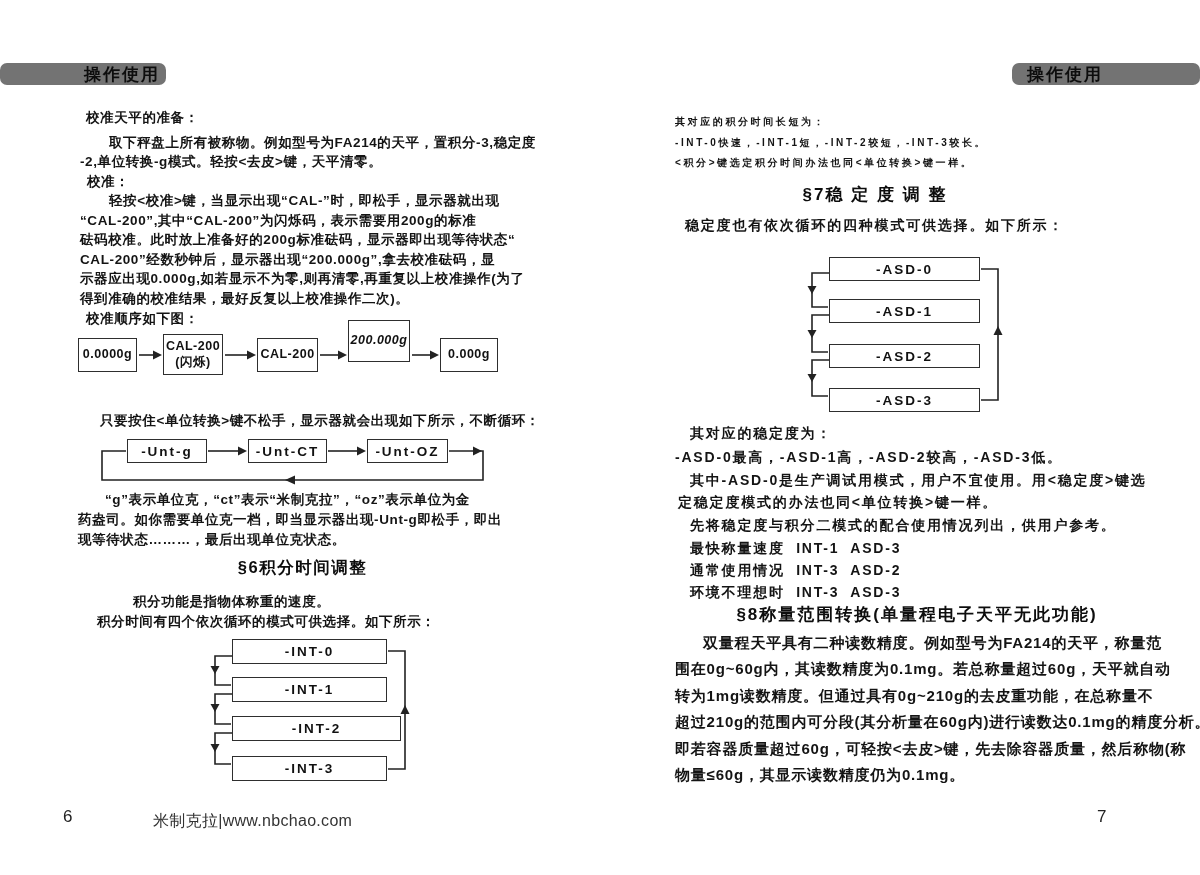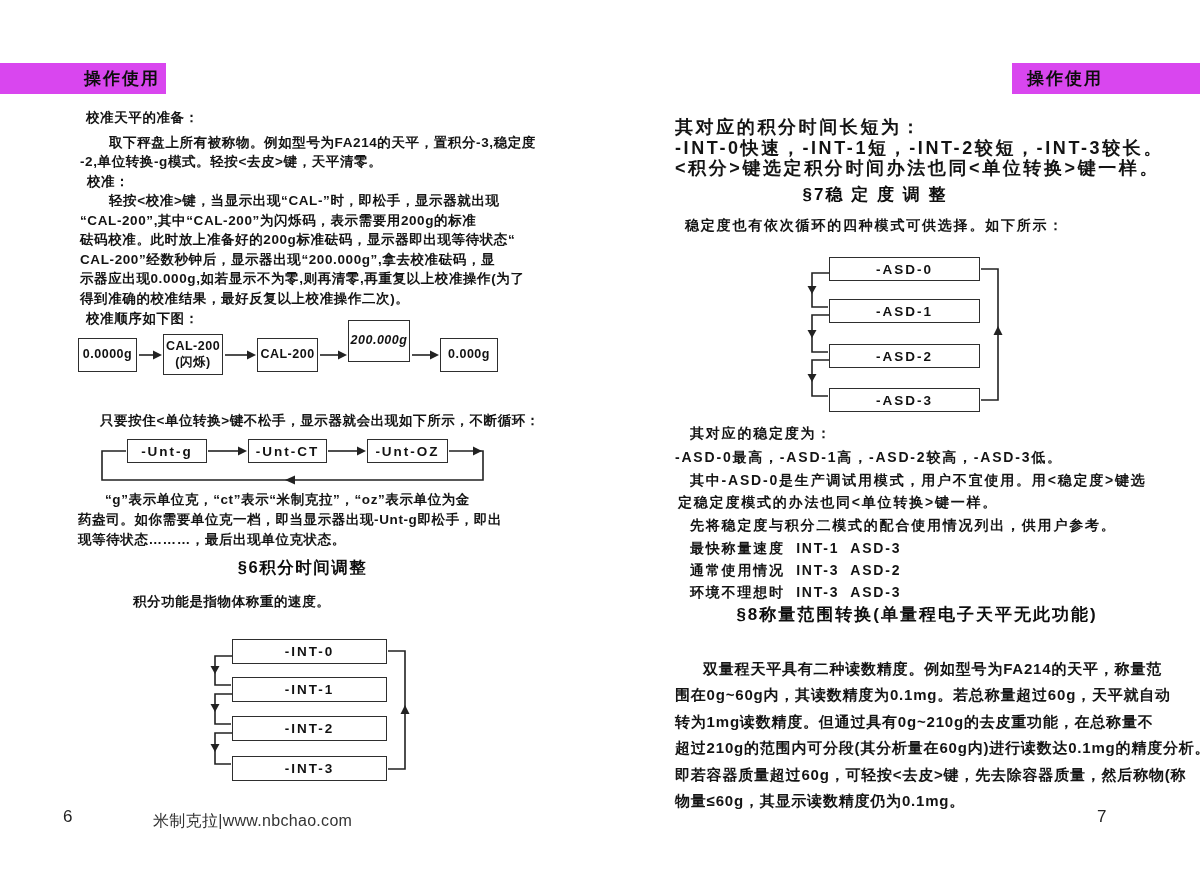"操作使用" .hbar { background: #d946ef -> #737373; border-radius: none -> 7px; height: 31px -> 22px }
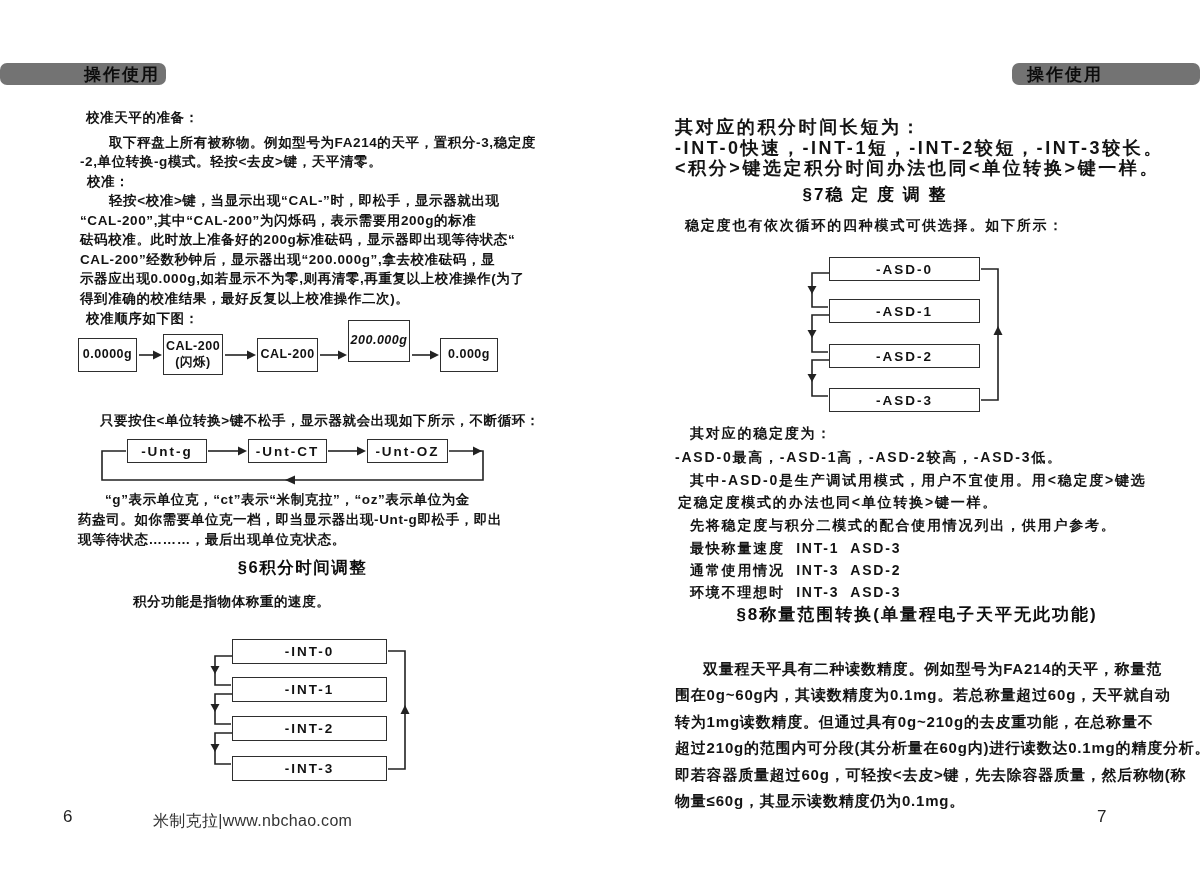"其对应的积分时间长短为：" .lnR1 { font-size: 18px -> 10px }
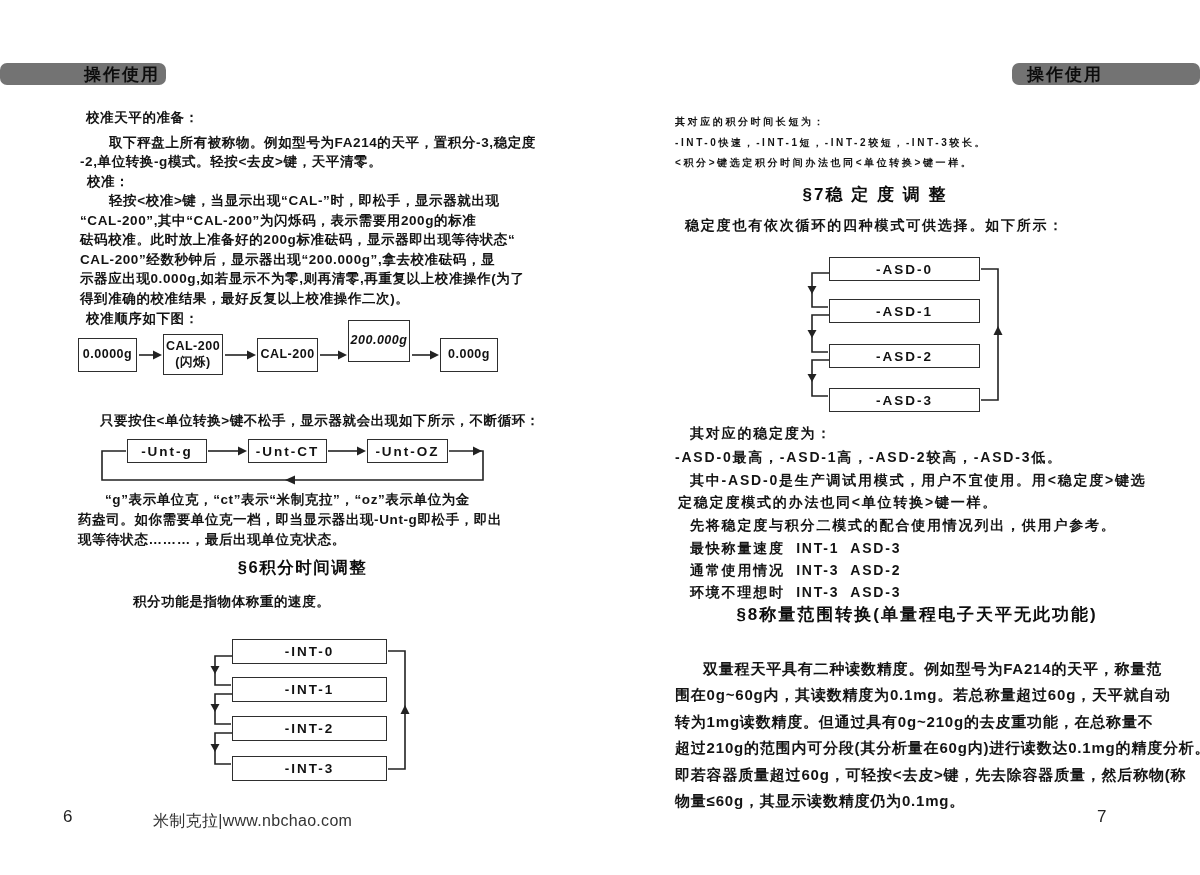"积分时间有四个依次循环的模式可供选择。如下所示：" div.ln { html: none -> <div>积分时间有四个依次循环的模式可供选择。如下所示：</div> }
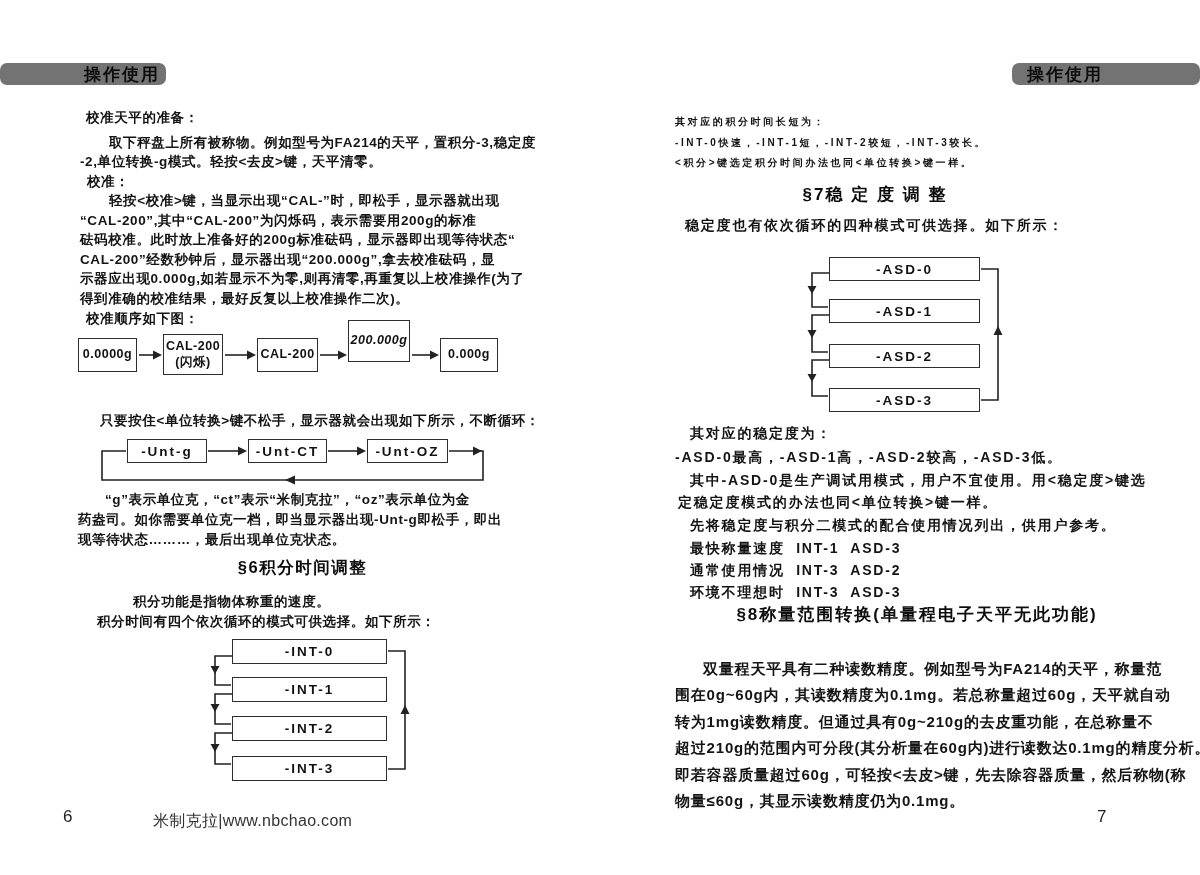"双量程天平具有二种读数精度。例如型号为FA214的天平，称量范" .lnR3 { margin-top: 26px -> none }
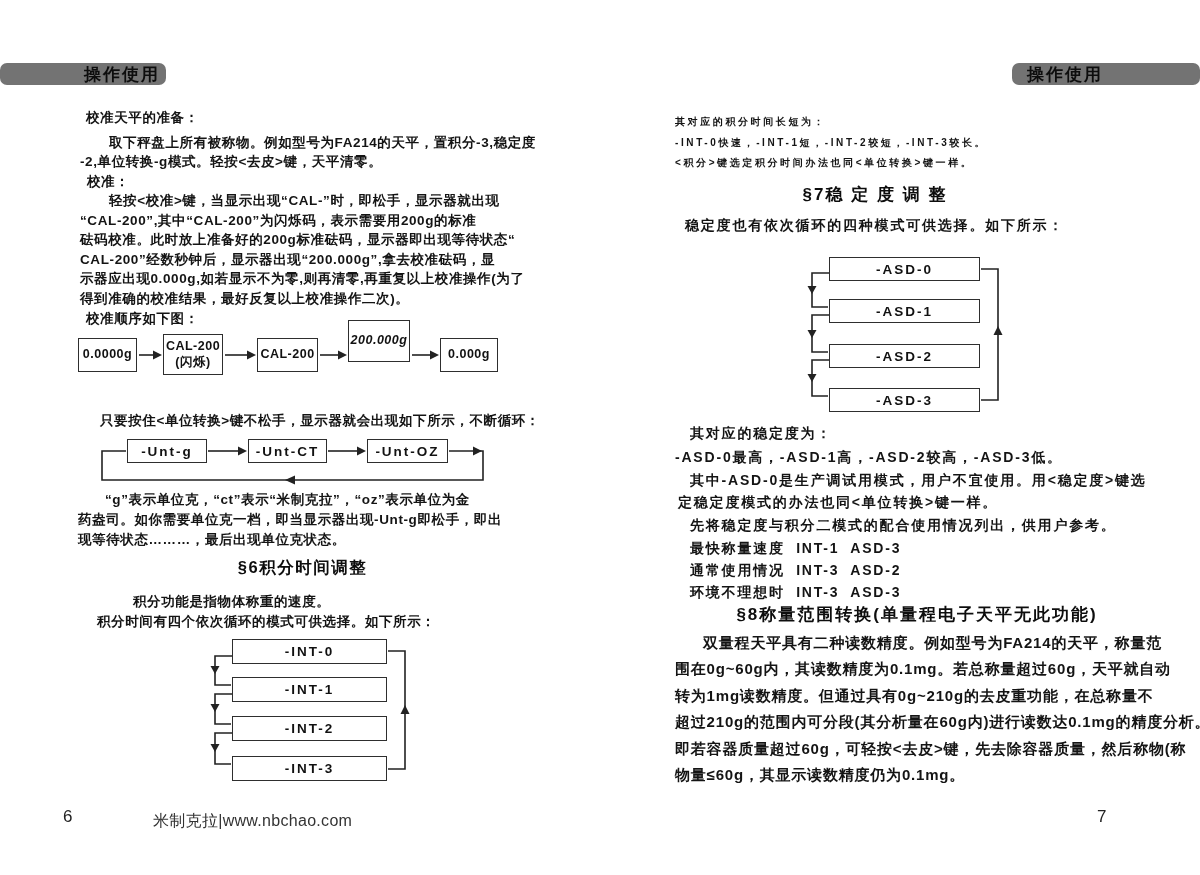"-INT-2" div.lbox { width: 155px -> 169px }
